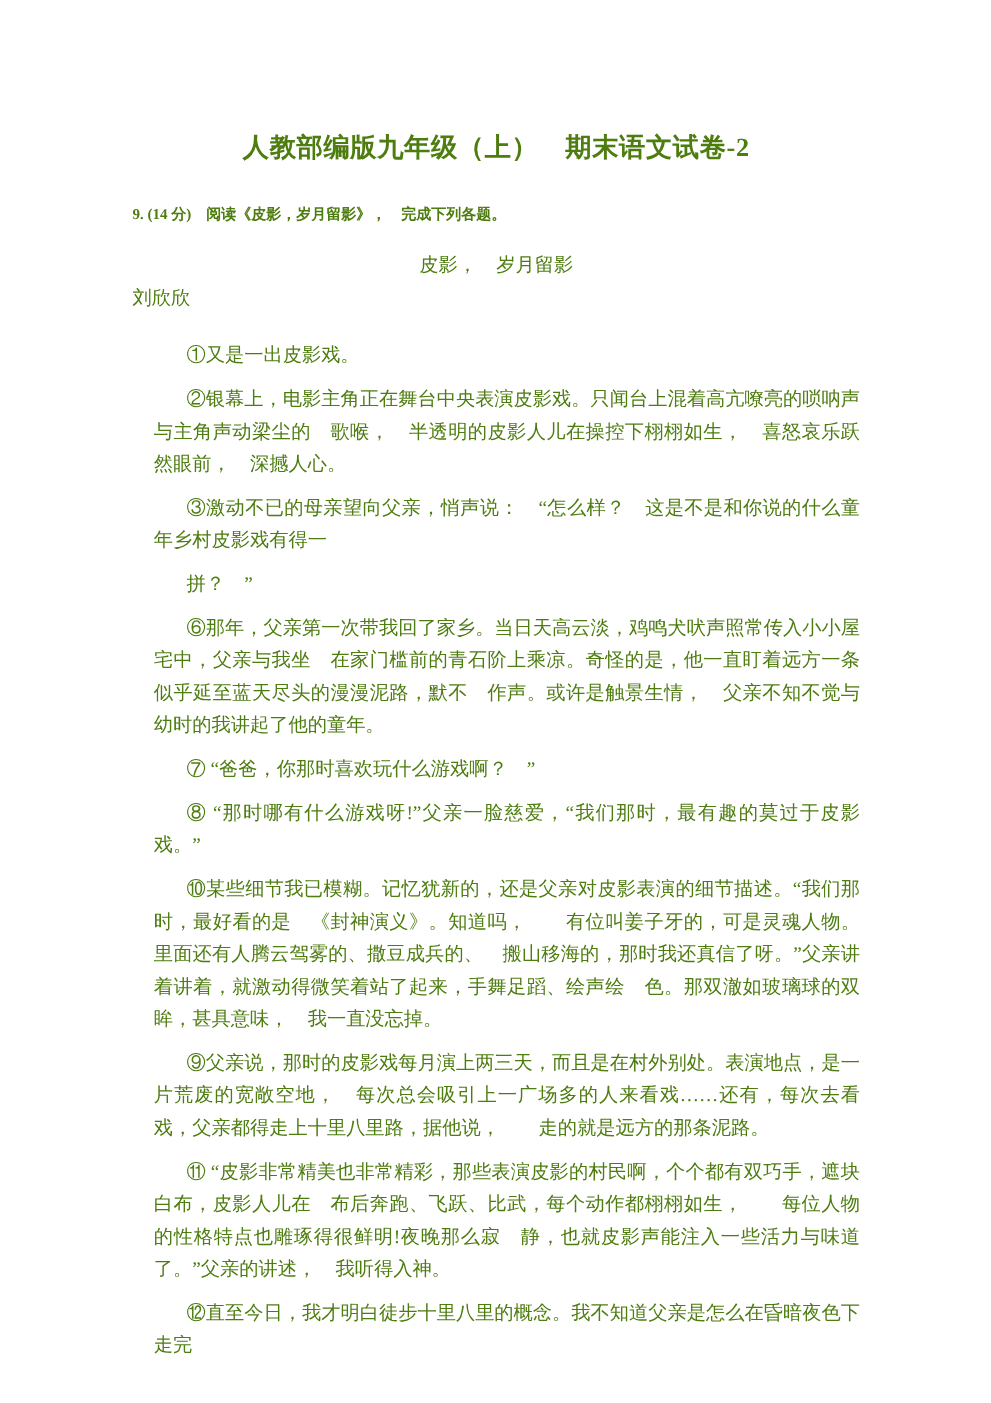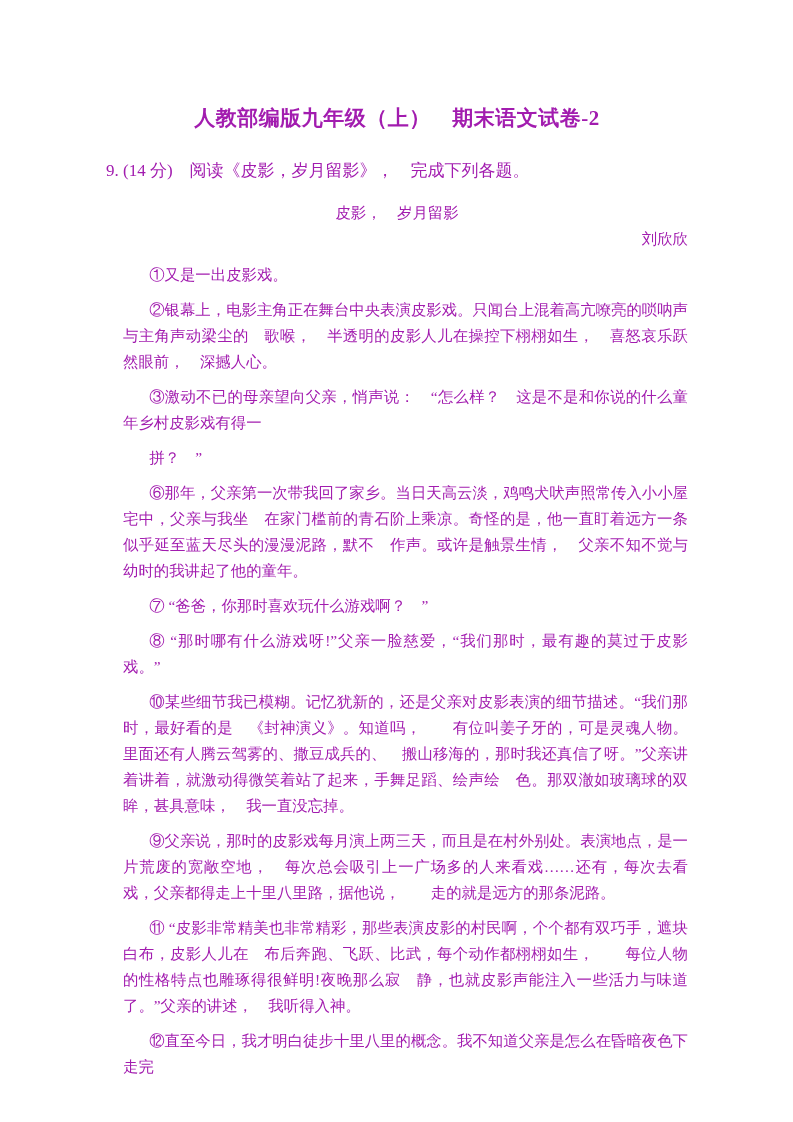"人教部编版九年级（上） 期末语文试卷-2" .page { color: #a21caf -> #4d7c0f }
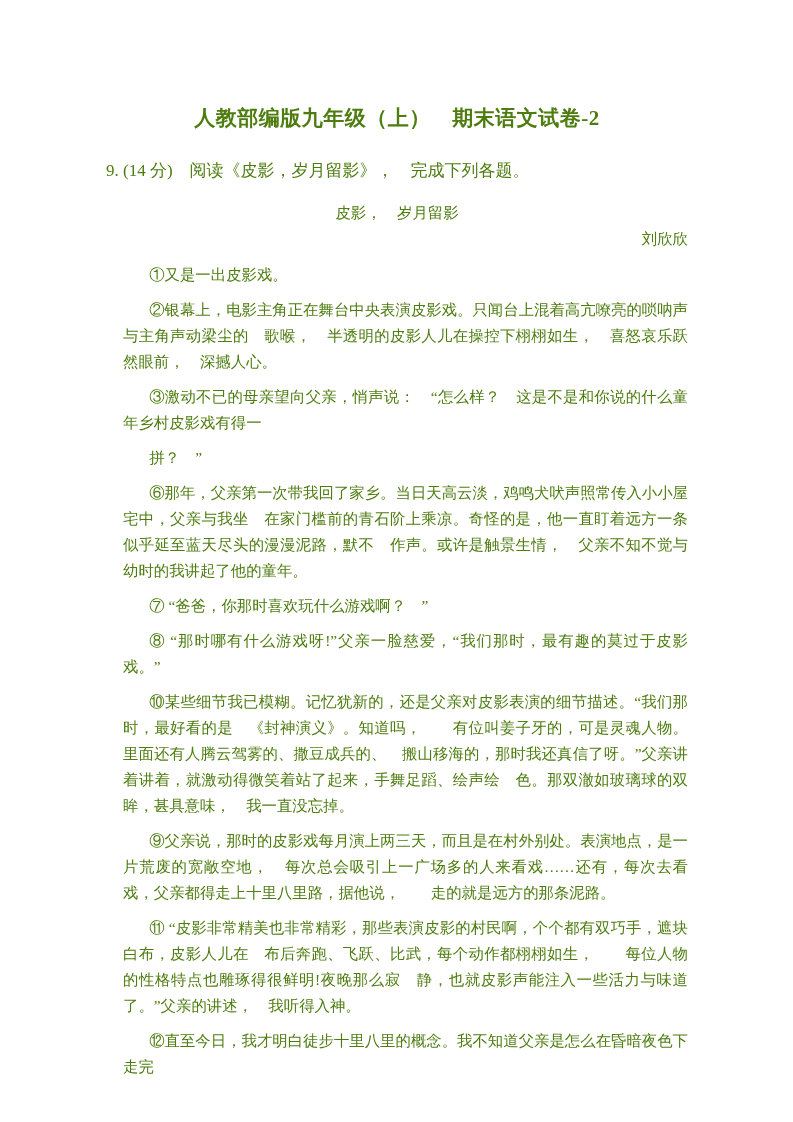"9. (14 分) 阅读《皮影，岁月留影》， 完成下列各题。" .question-line { font-size: 17px -> 12px; font-weight: none -> bold }
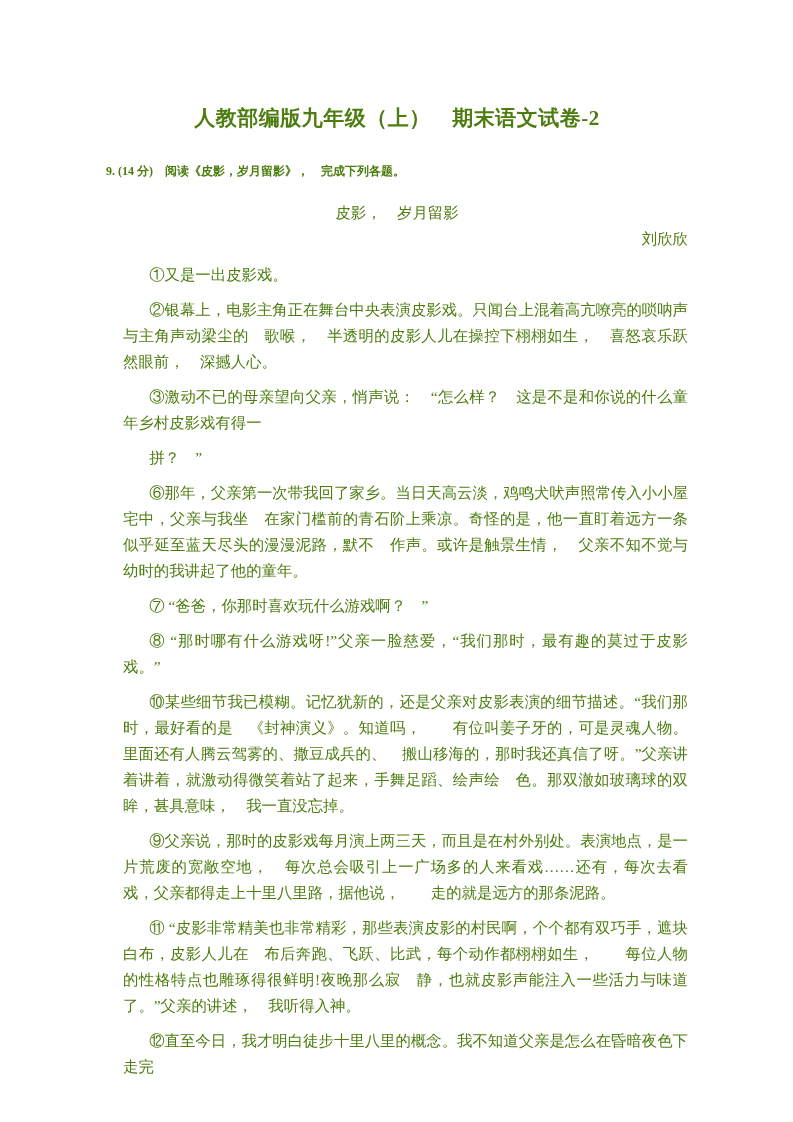"刘欣欣" .article-author { margin: 0 0 10px 0 -> 0 0 20px 0; text-align: right -> left }
